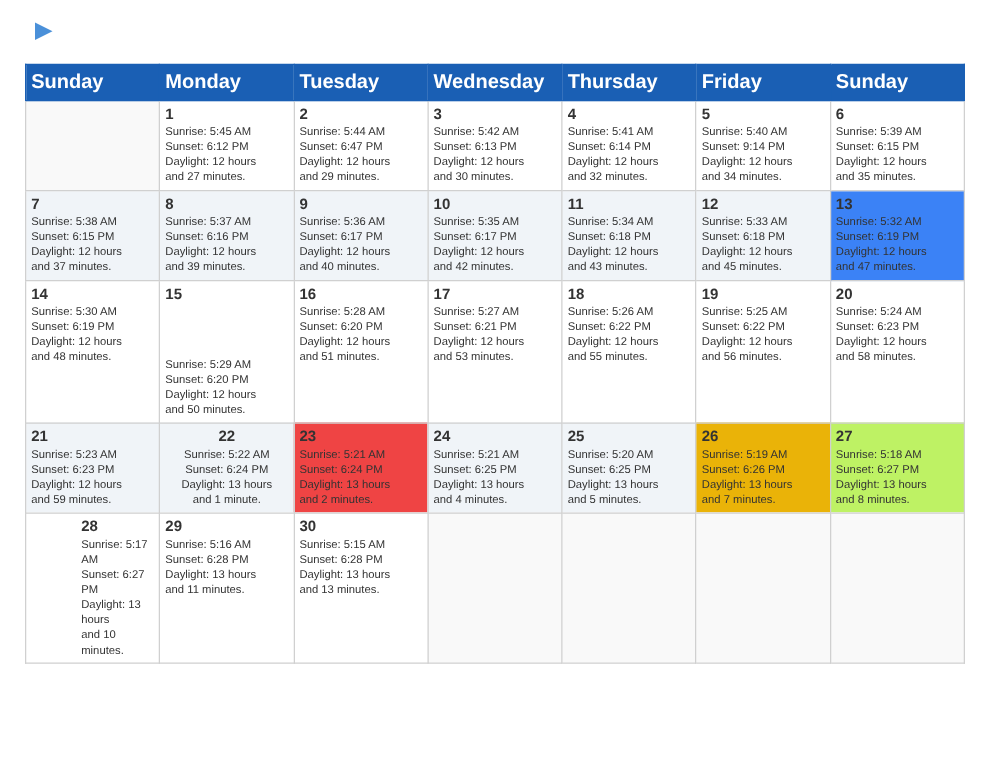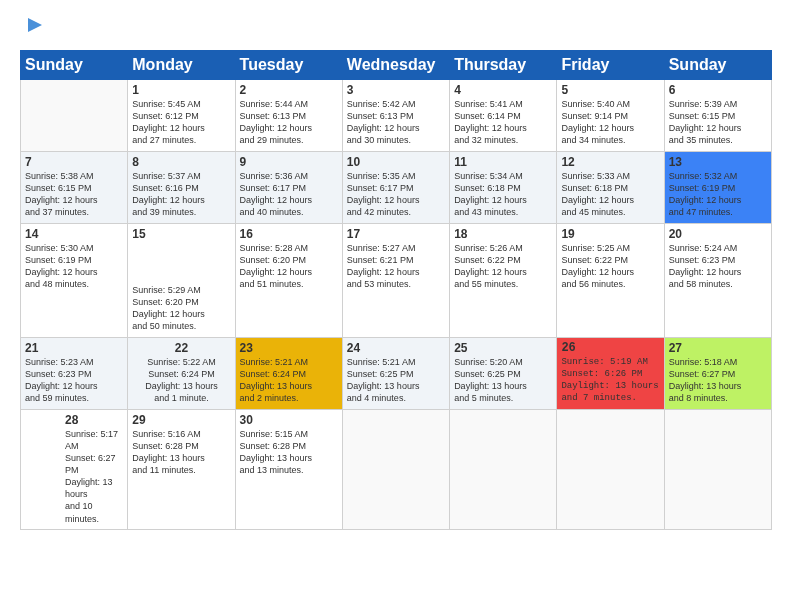"Sunrise: 5:44 AM" div.cell-text { text: 6:13 -> 6:47 }
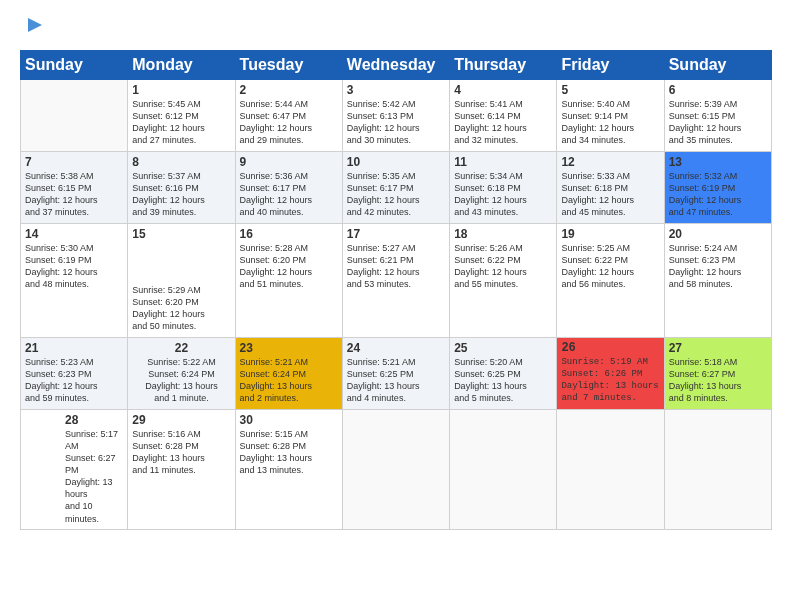"23" td { background: #eab308 -> #ef4444 }
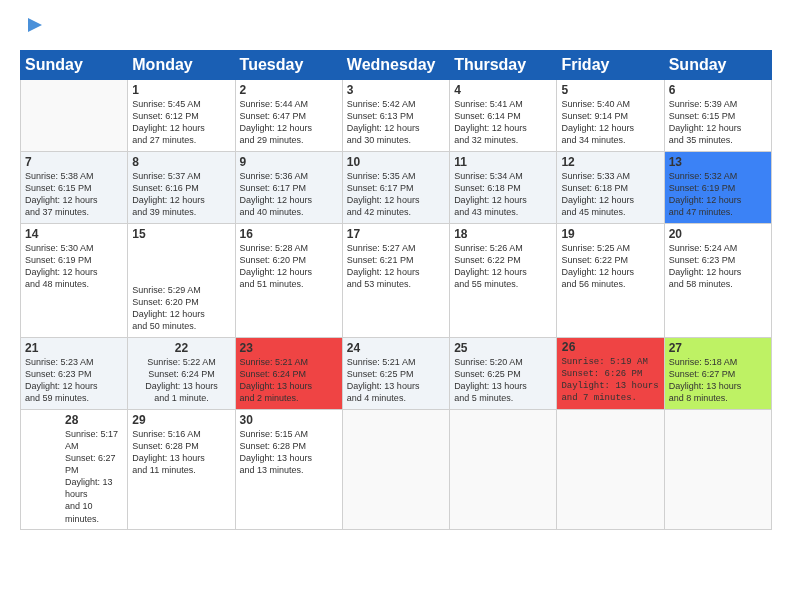"26" td { background: #ef4444 -> #eab308; font-family: Liberation Mono, monospace -> none }
